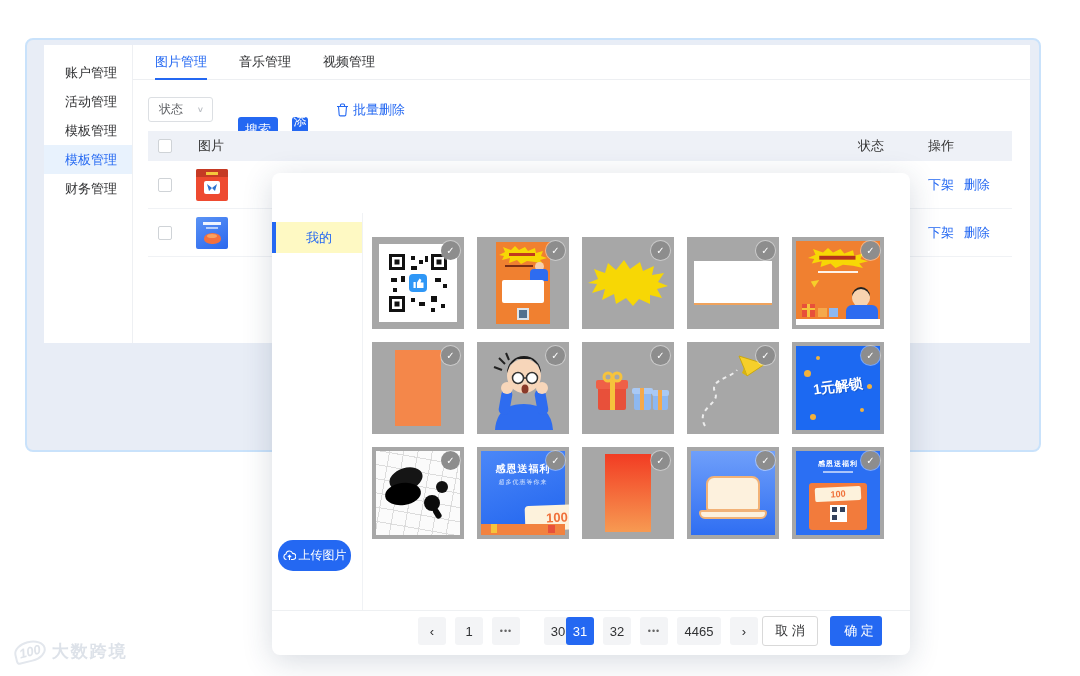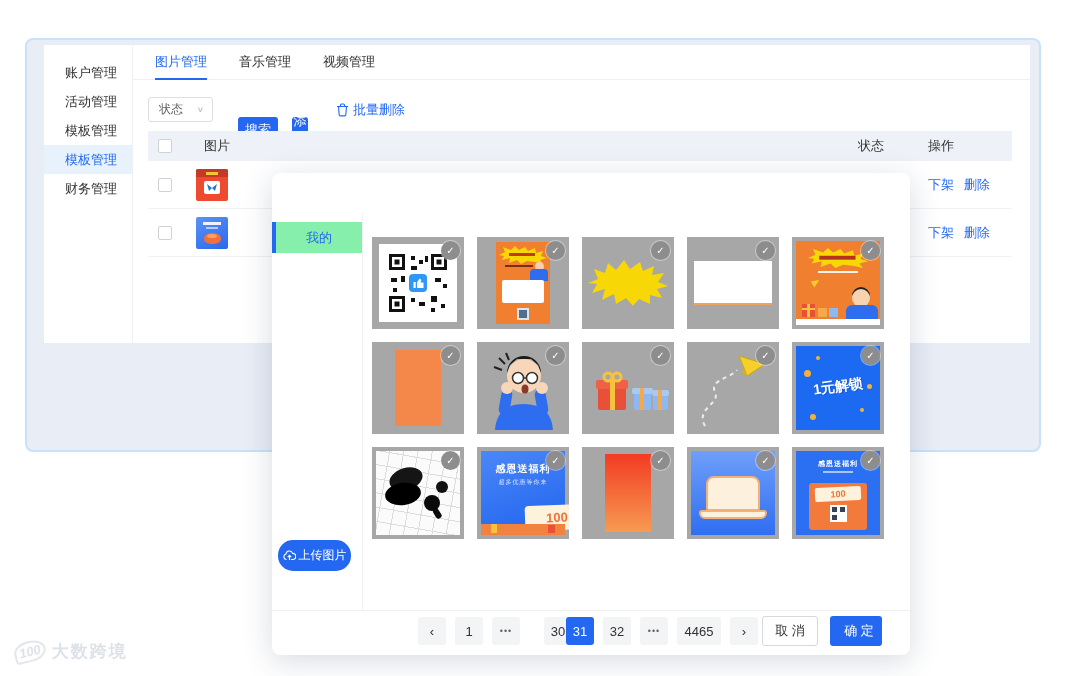"图片" .th-image { left: 56px -> 50px }
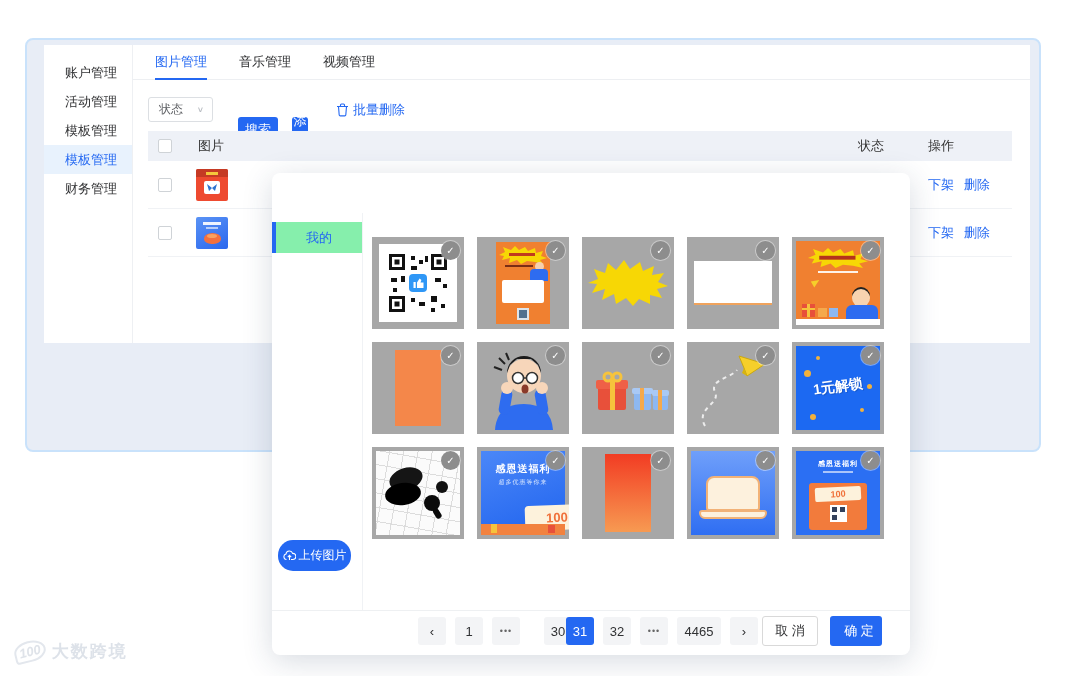"我的" .m-nav-item { background: #86efac -> #fef9c3 }
